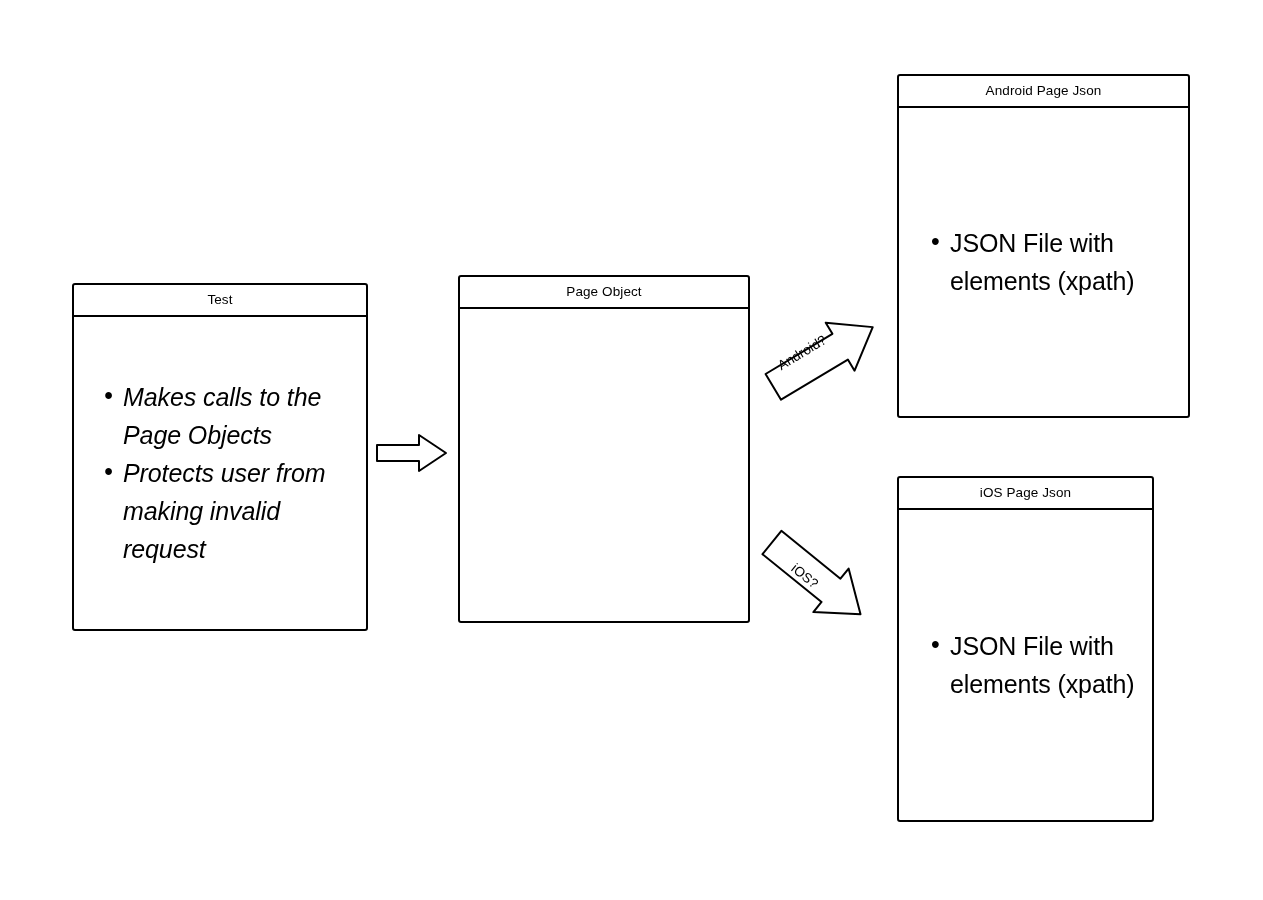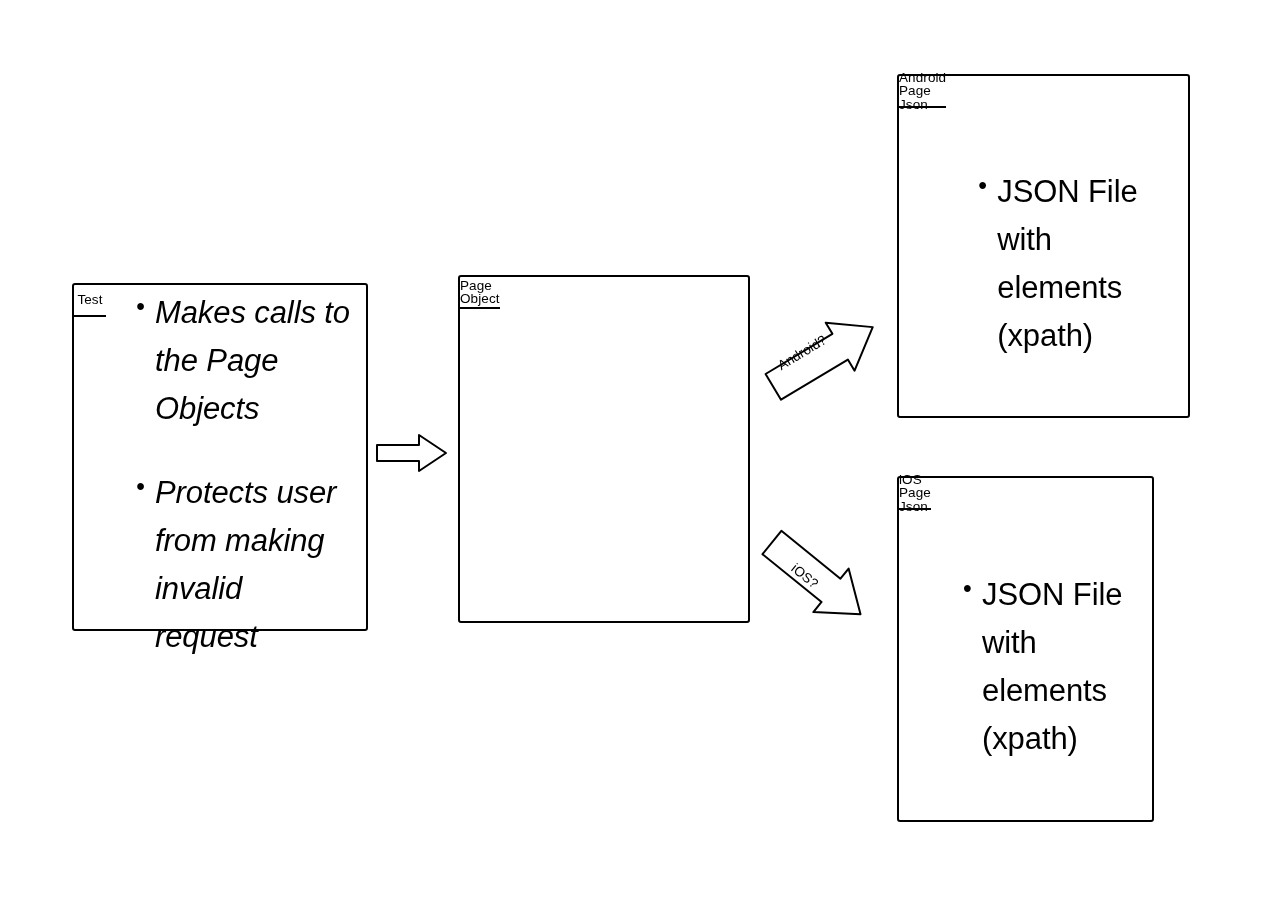"Android Page Json" .box { flex-direction: none -> column }
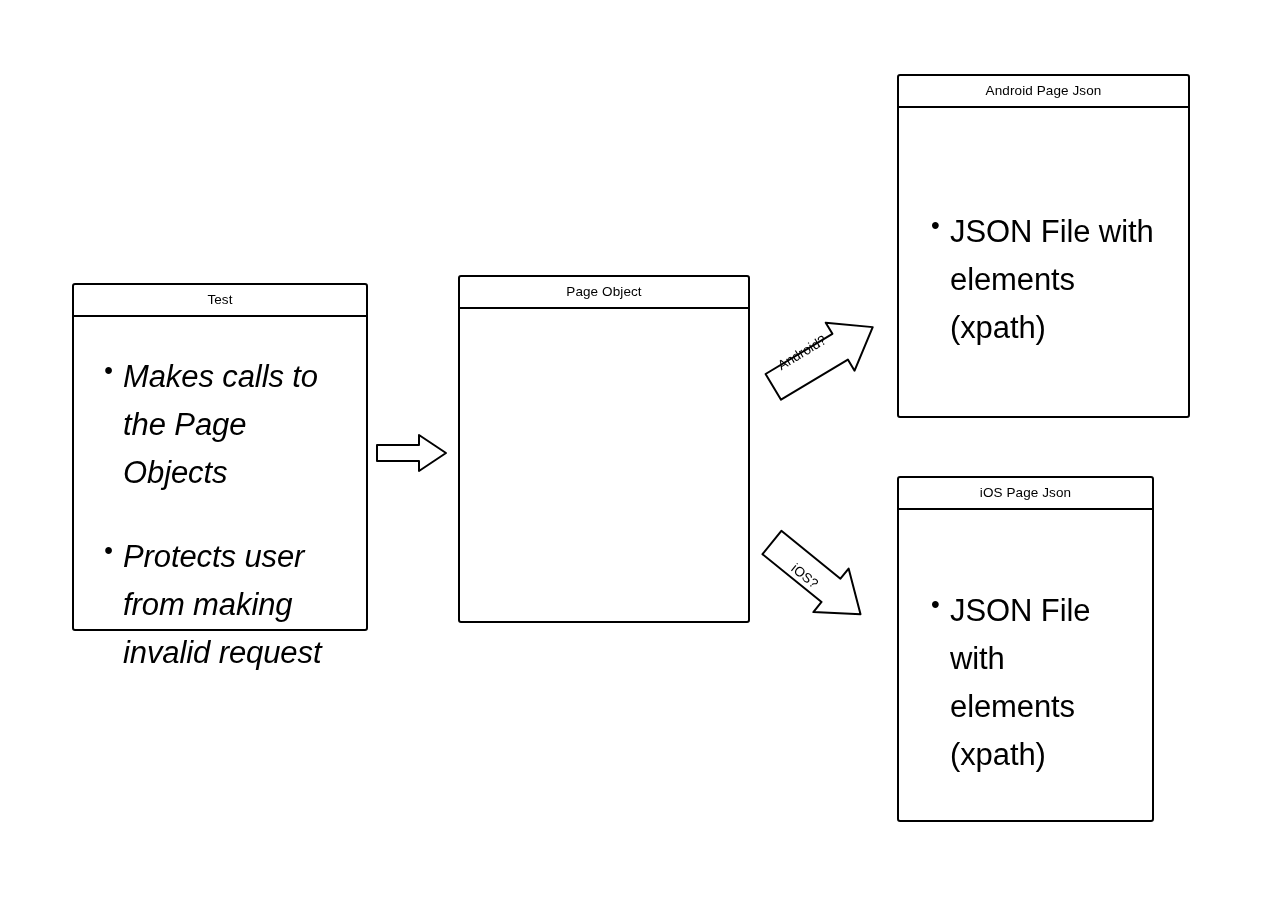"JSON File with elements (xpath)" .bullets li { font-size: 31px -> 25px; line-height: 48px -> 38px; margin-top: 36px -> none }
